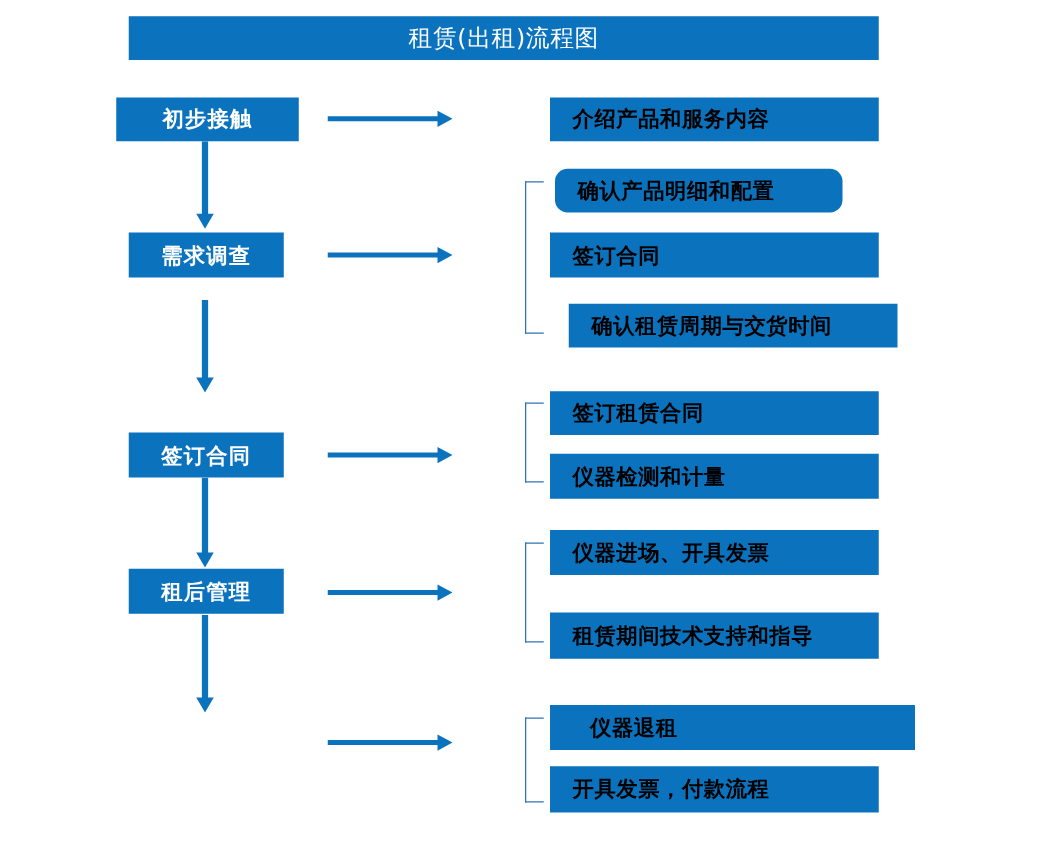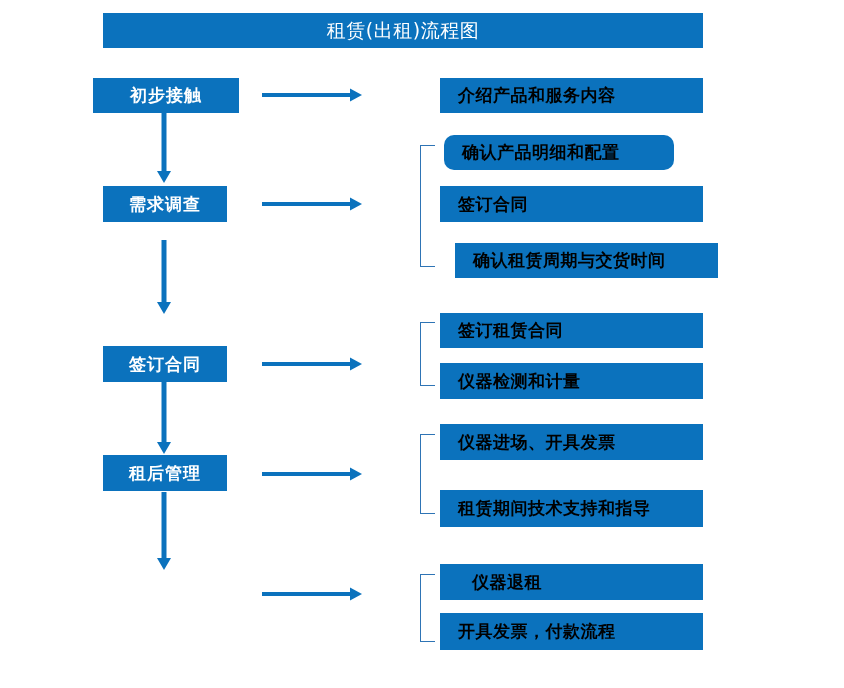"仪器退租" div.detail-box { width: 263px -> 292px }
